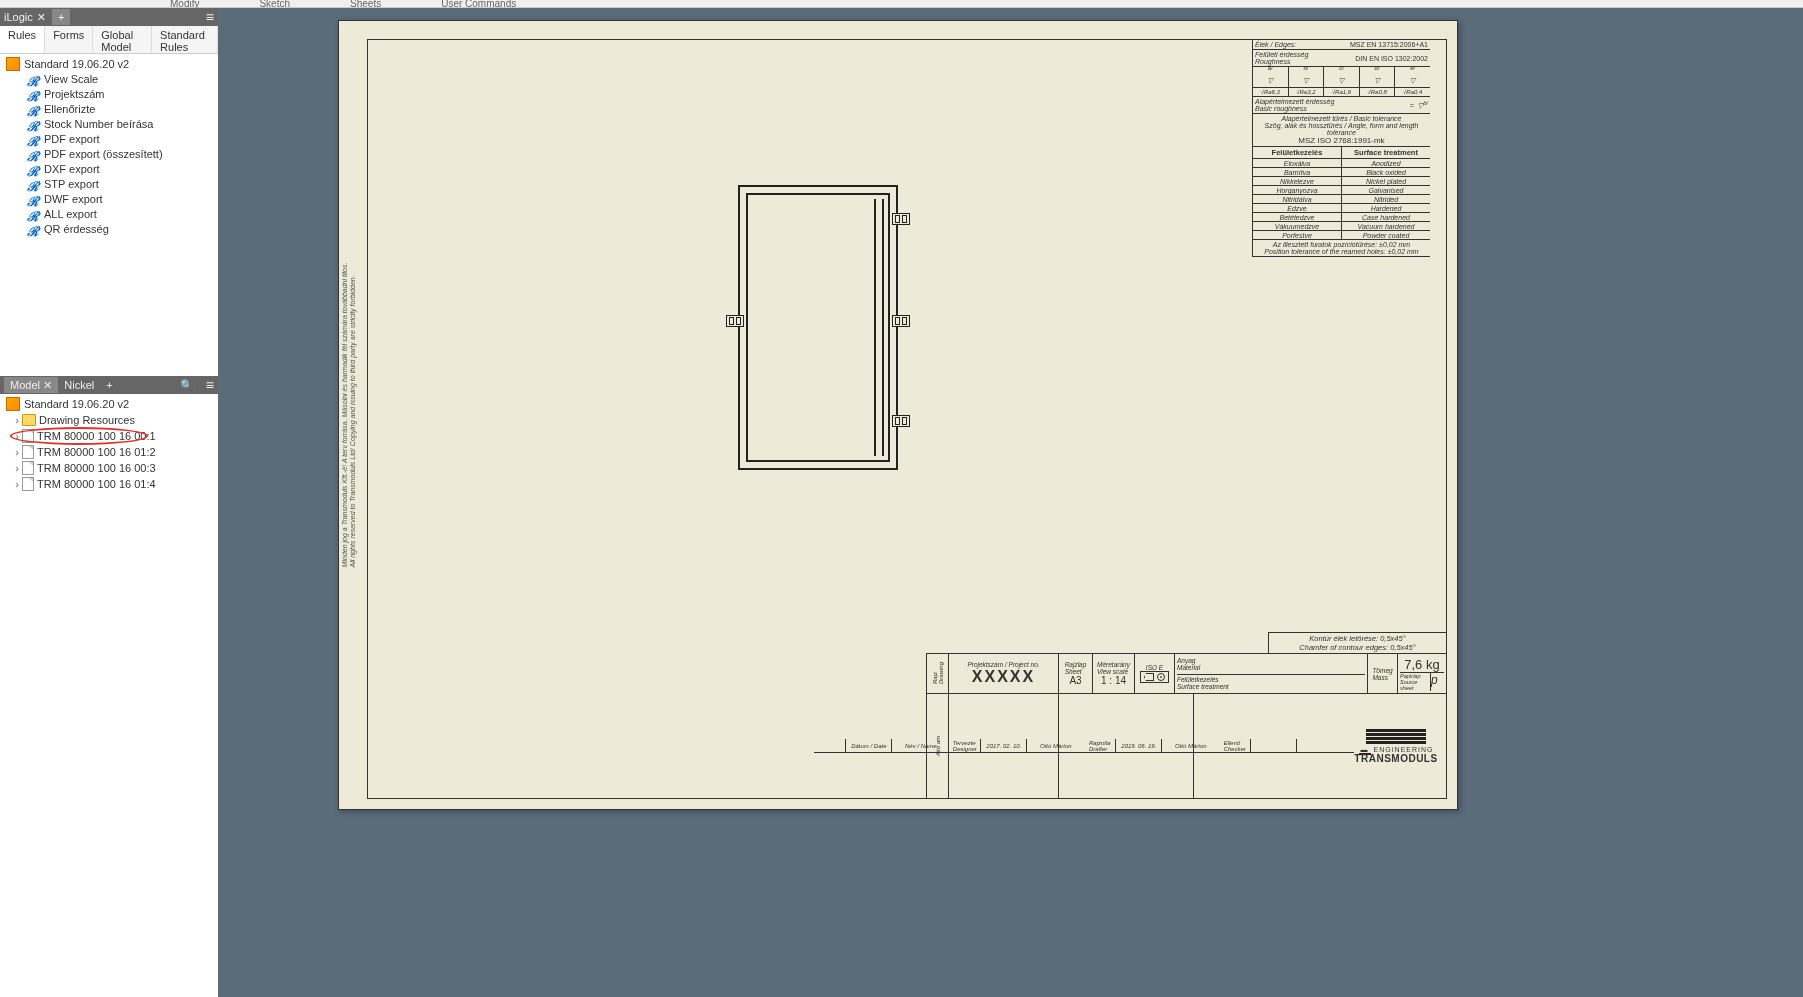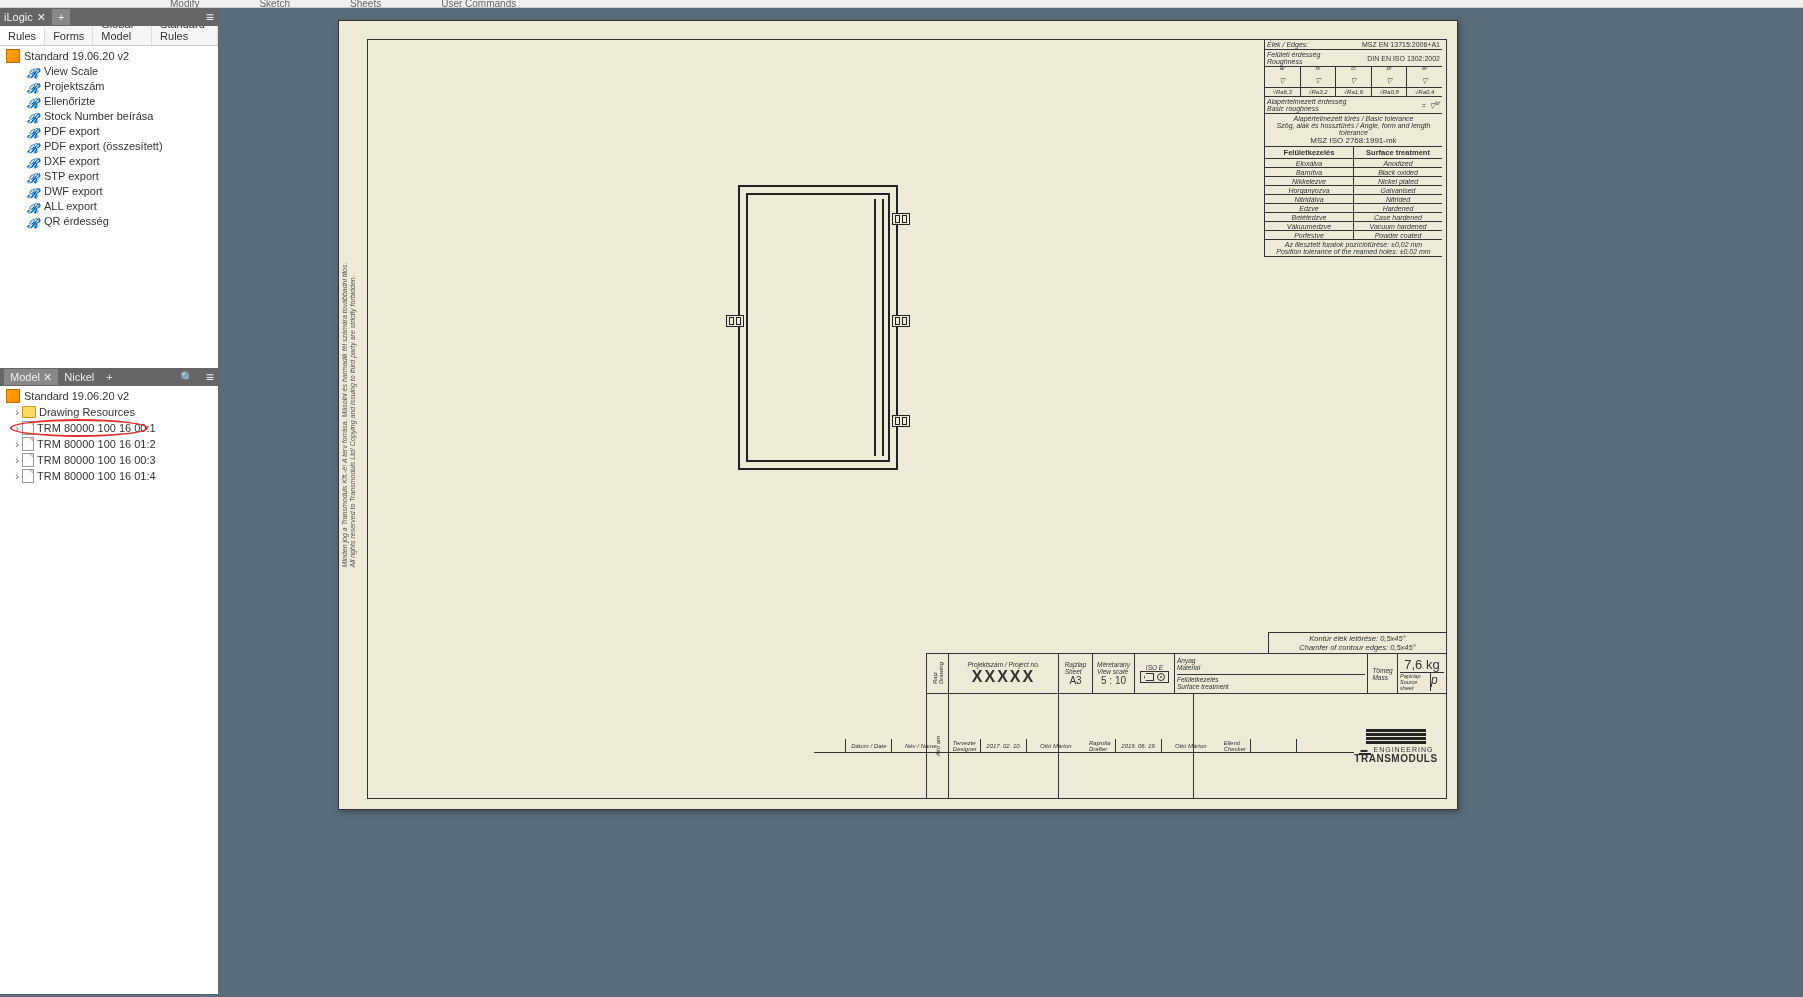"Rules" .tab-row { align-items: flex-end -> none; height: 20px -> 28px }
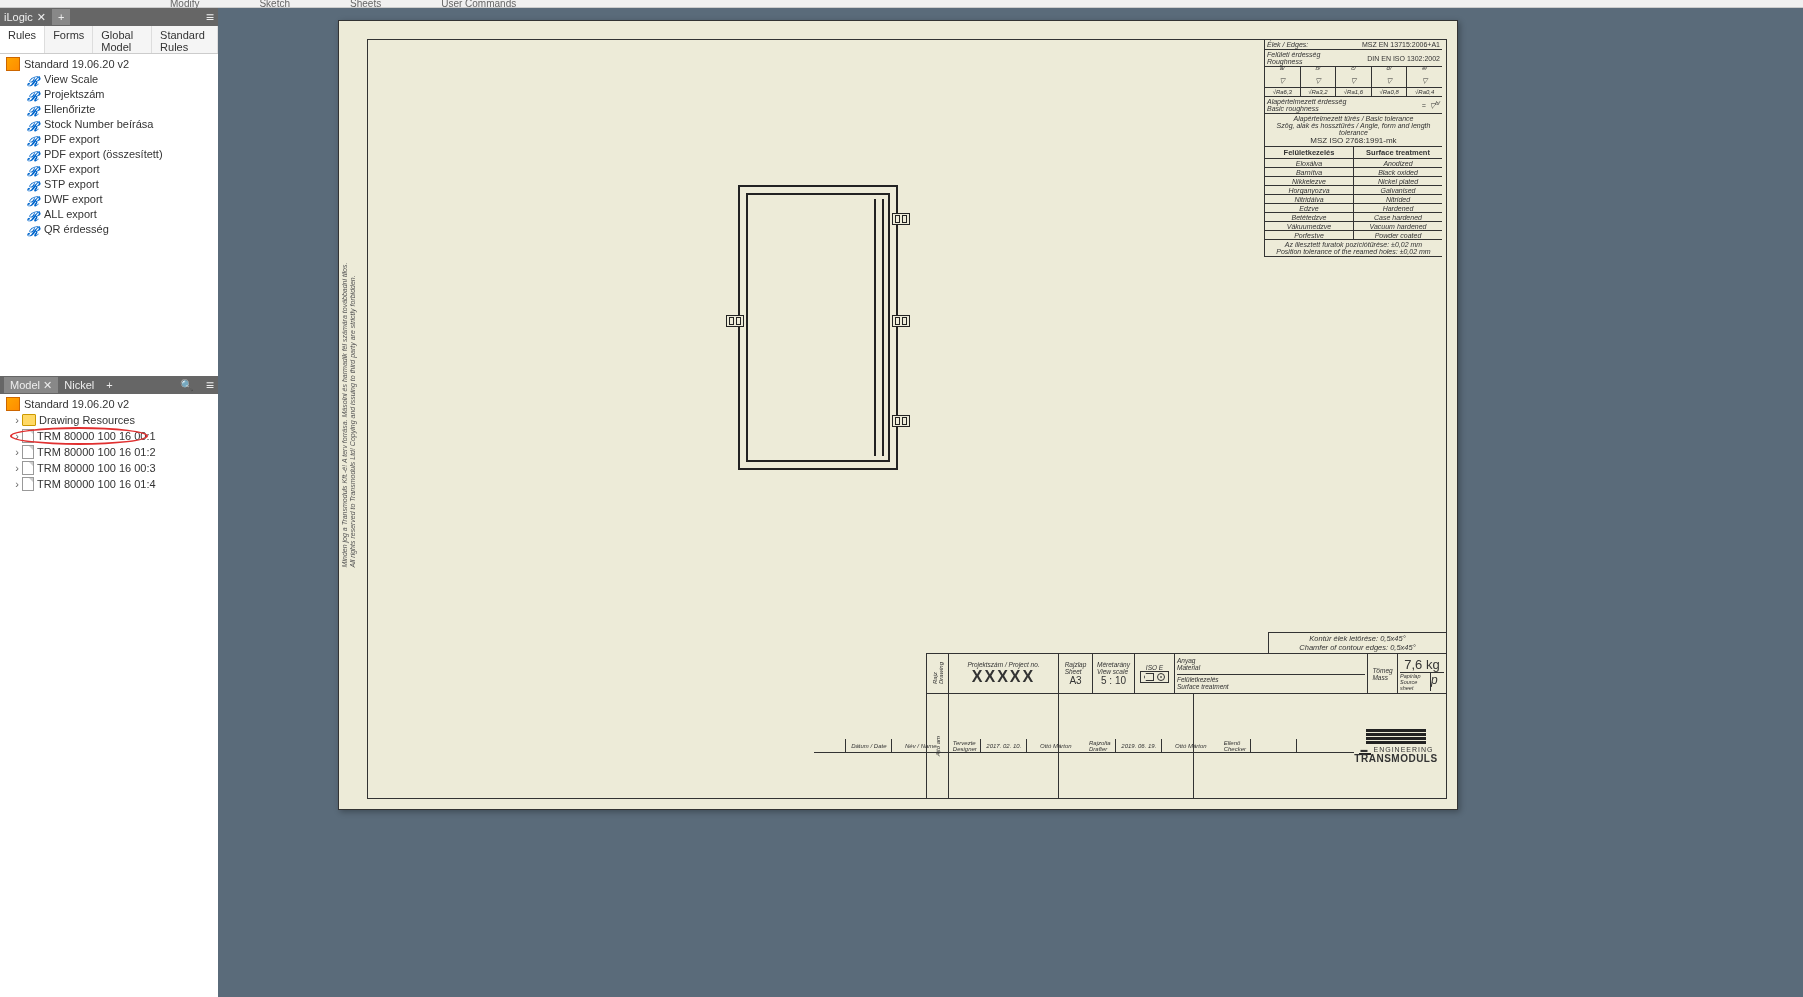"MSZ ISO 2768:1991-mk" .std-block { right: 4px -> 16px }
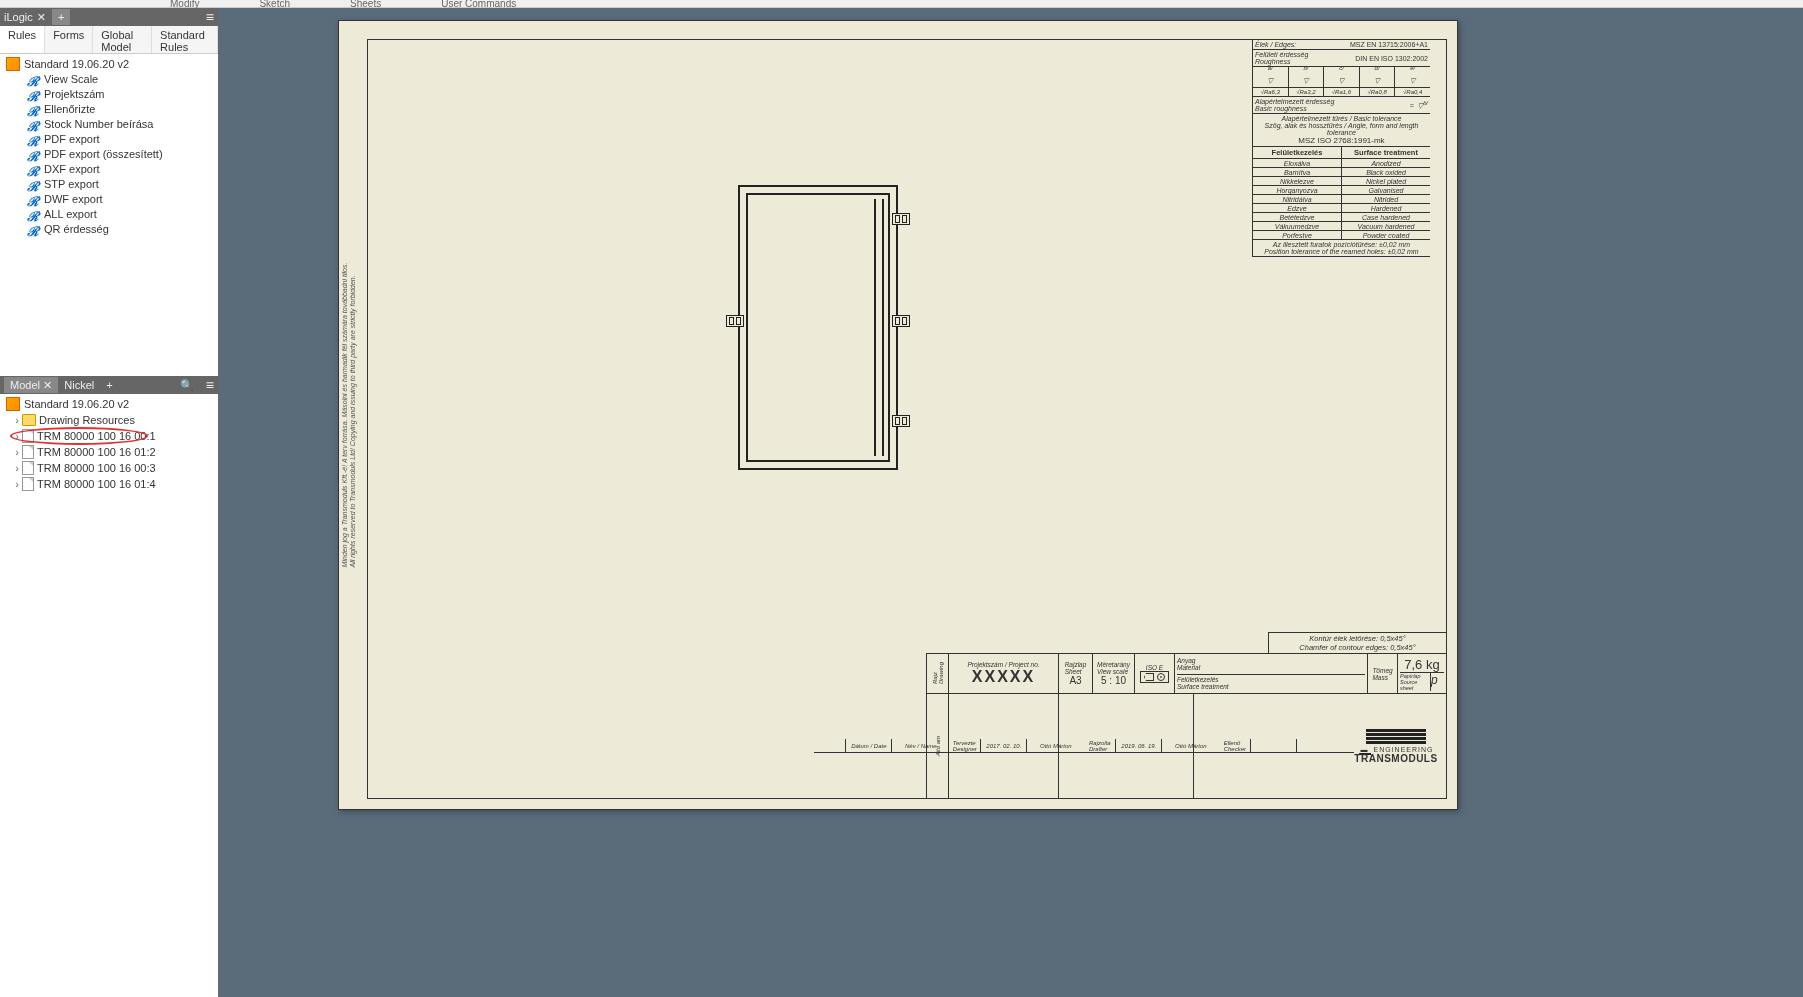"5 : 10" span.tb-value { text: 5 : 10 -> 1 : 14 }
